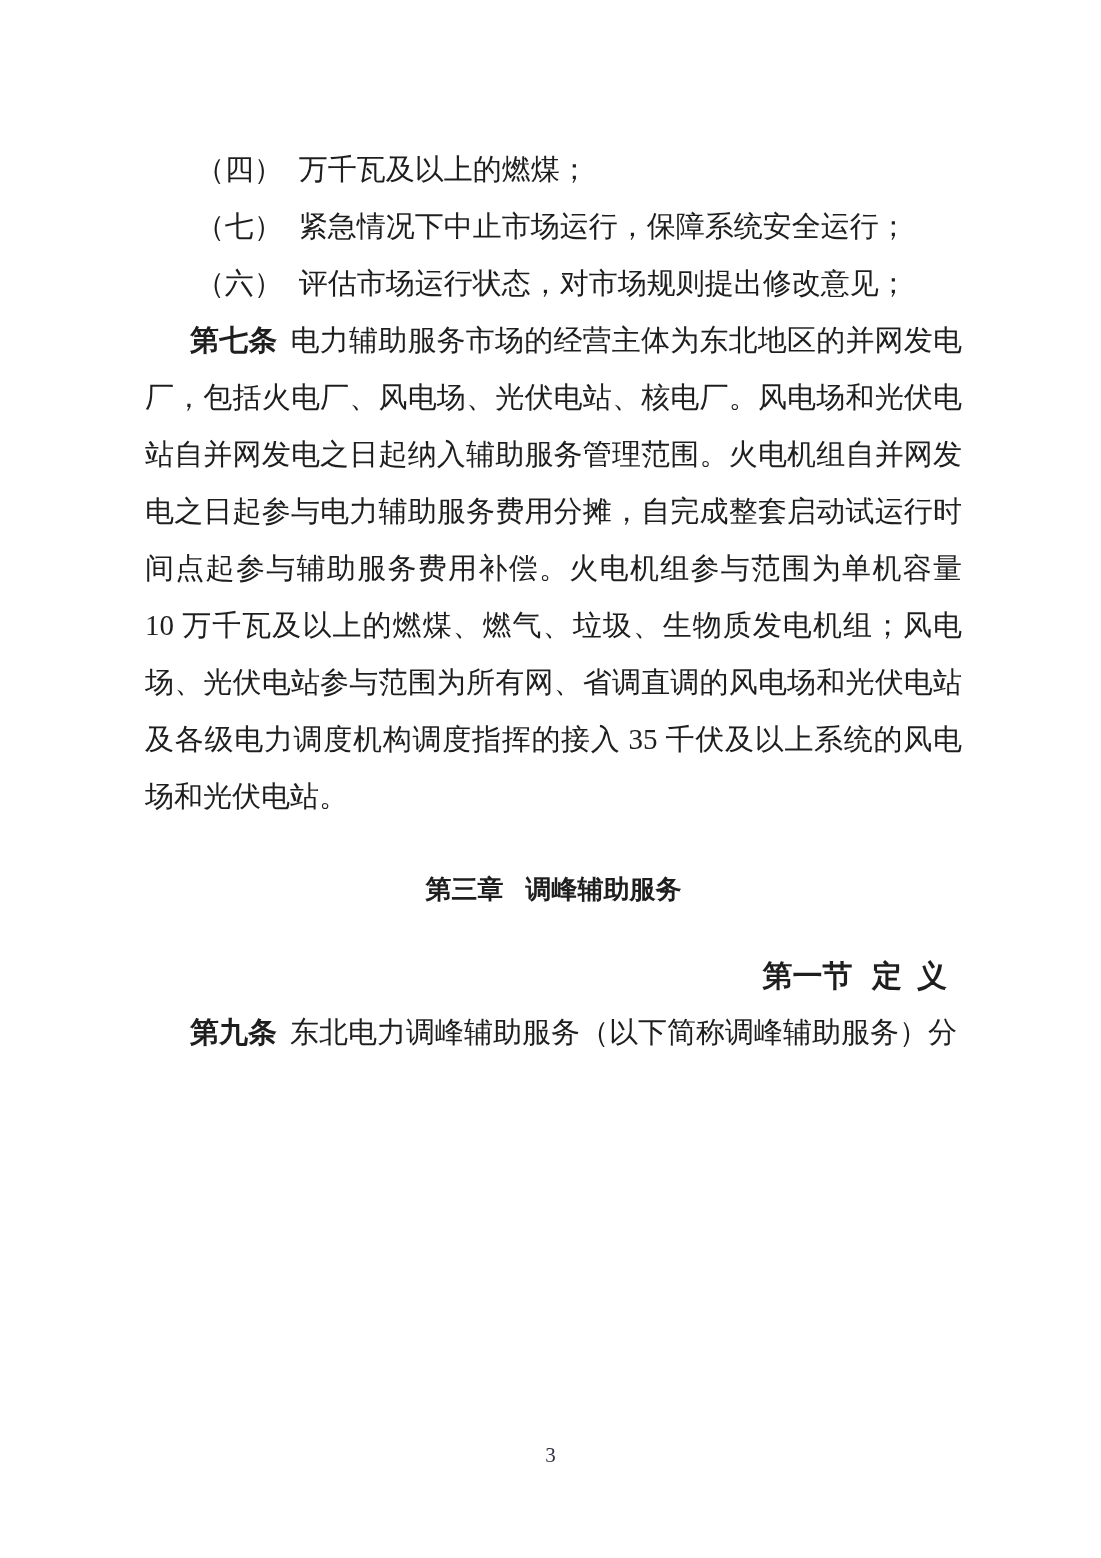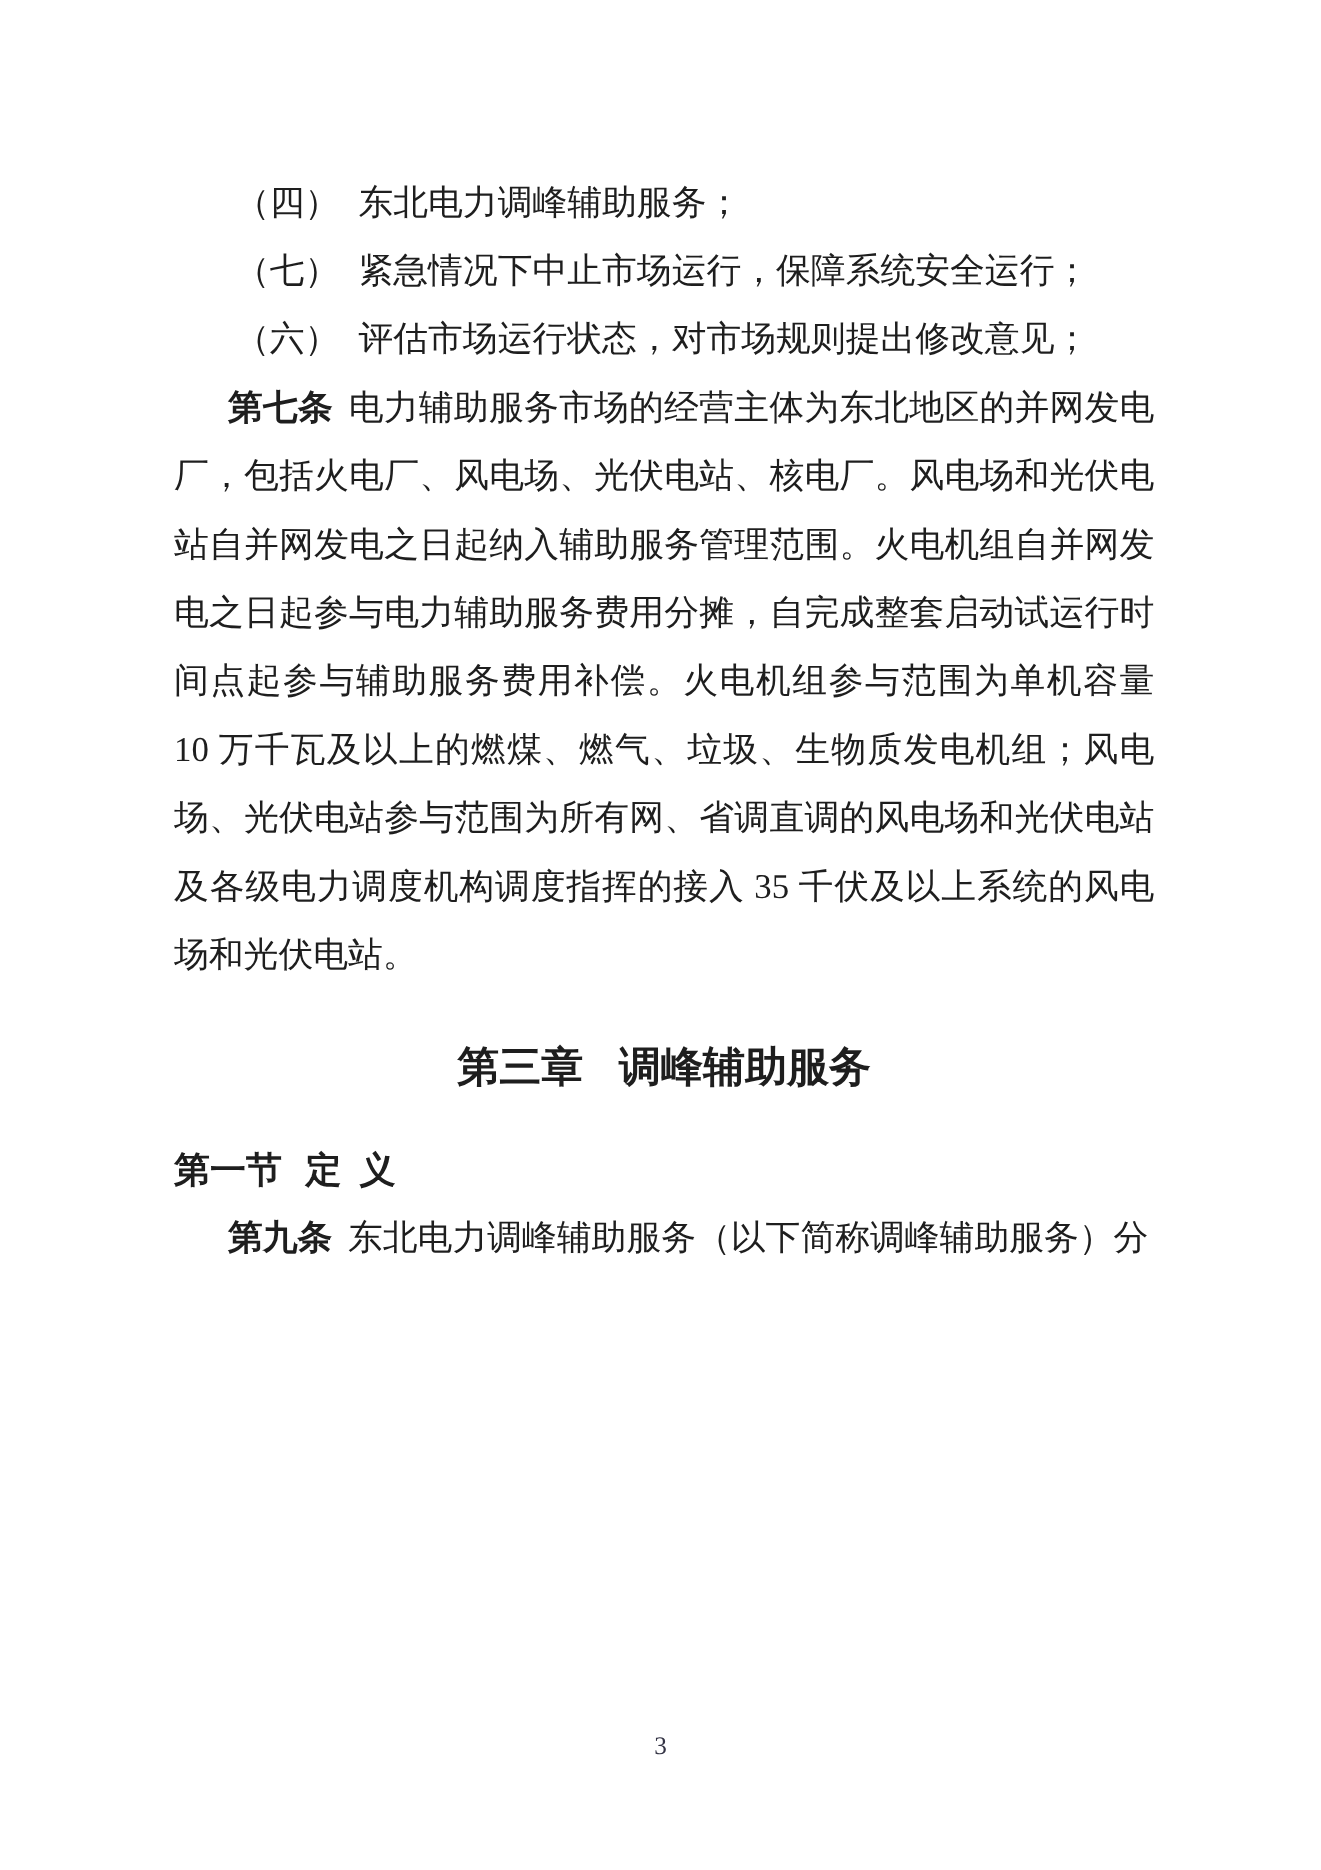"东北电力调峰辅助服务；" span { text: 东北电力调峰辅助服务 -> 万千瓦及以上的燃煤 }
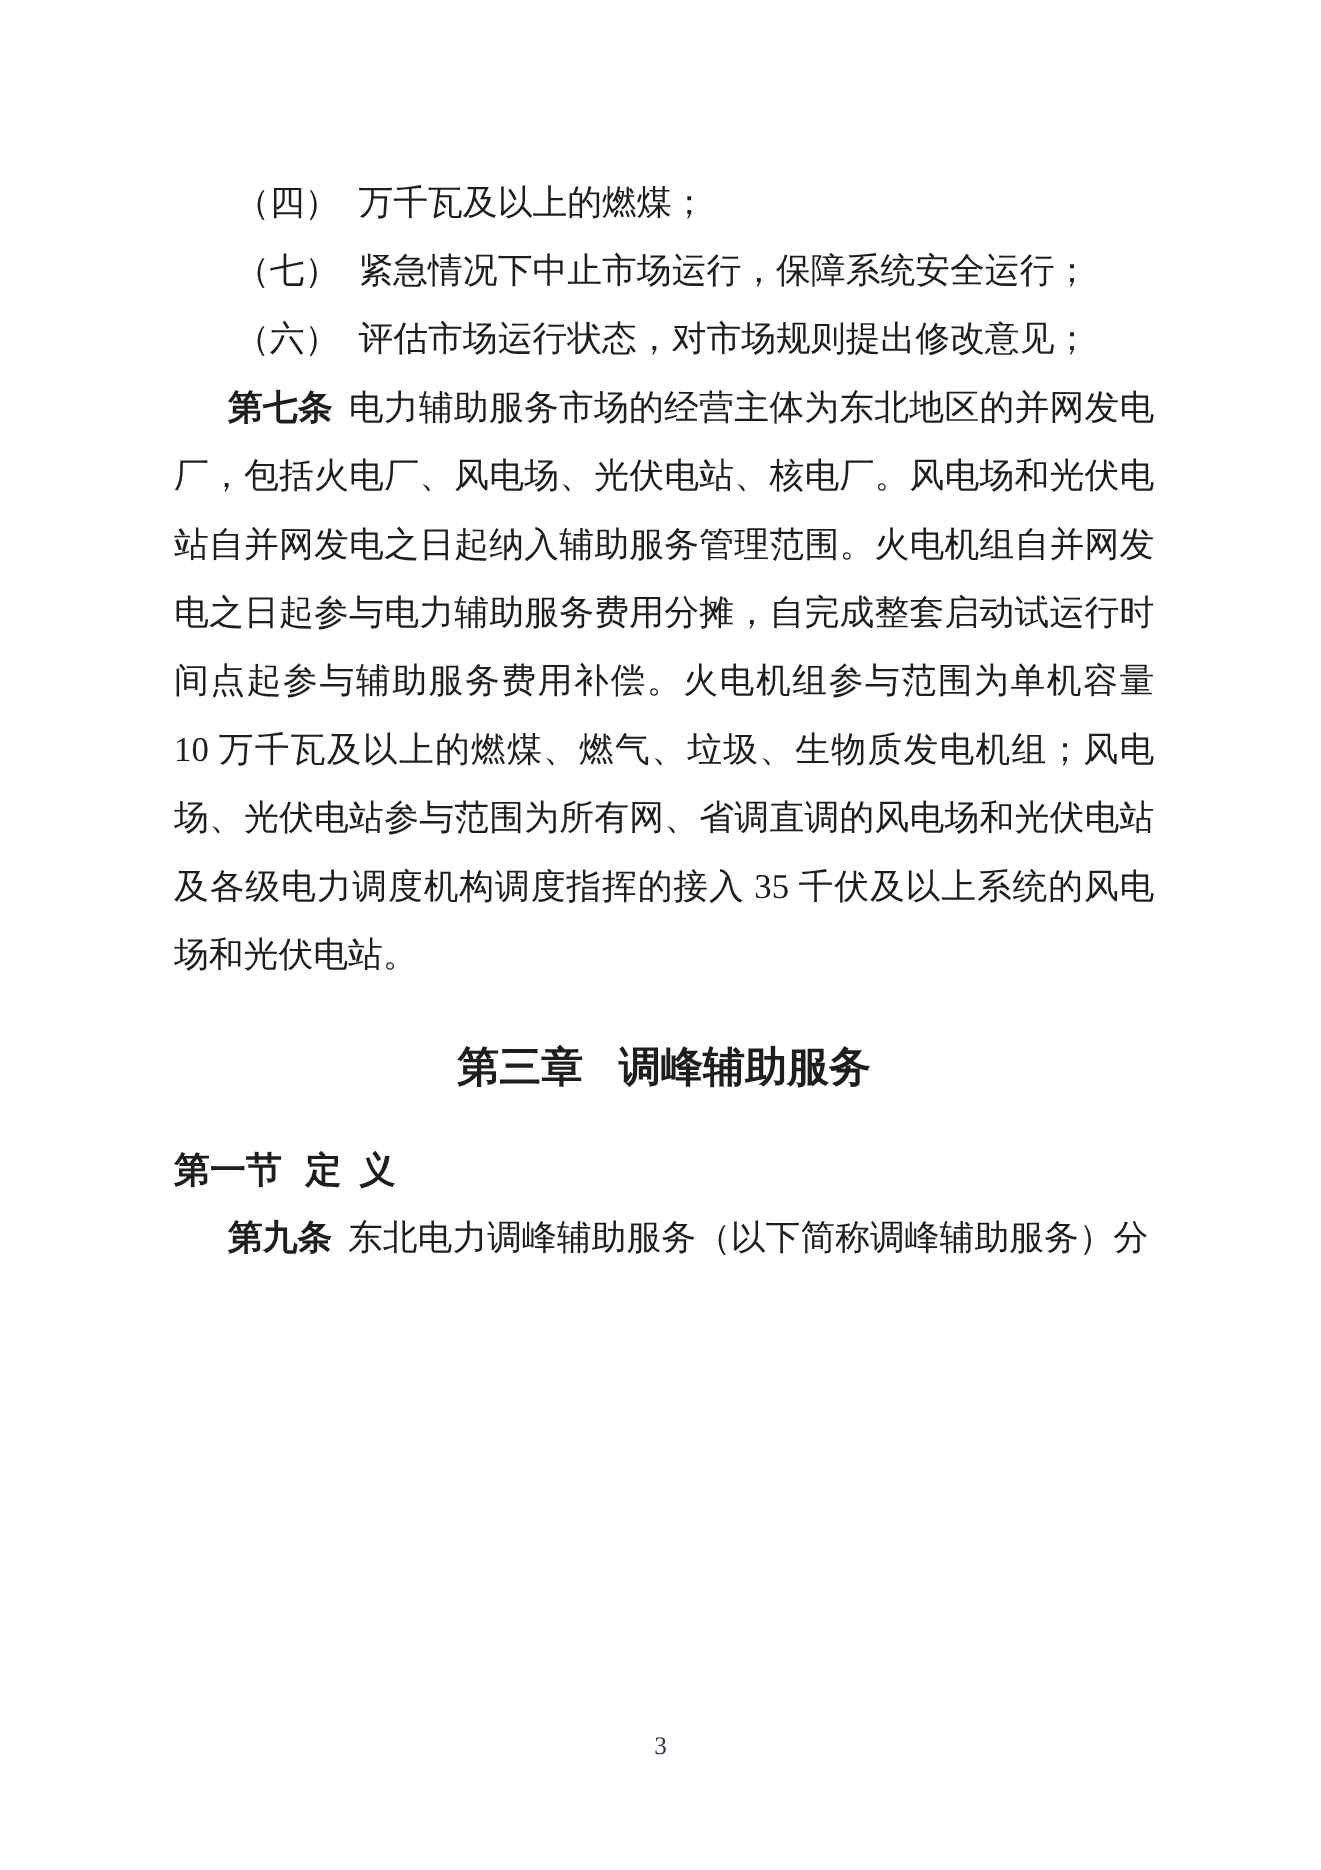"第三章 调峰辅助服务" .chapter-heading { font-size: 35px -> 26px }
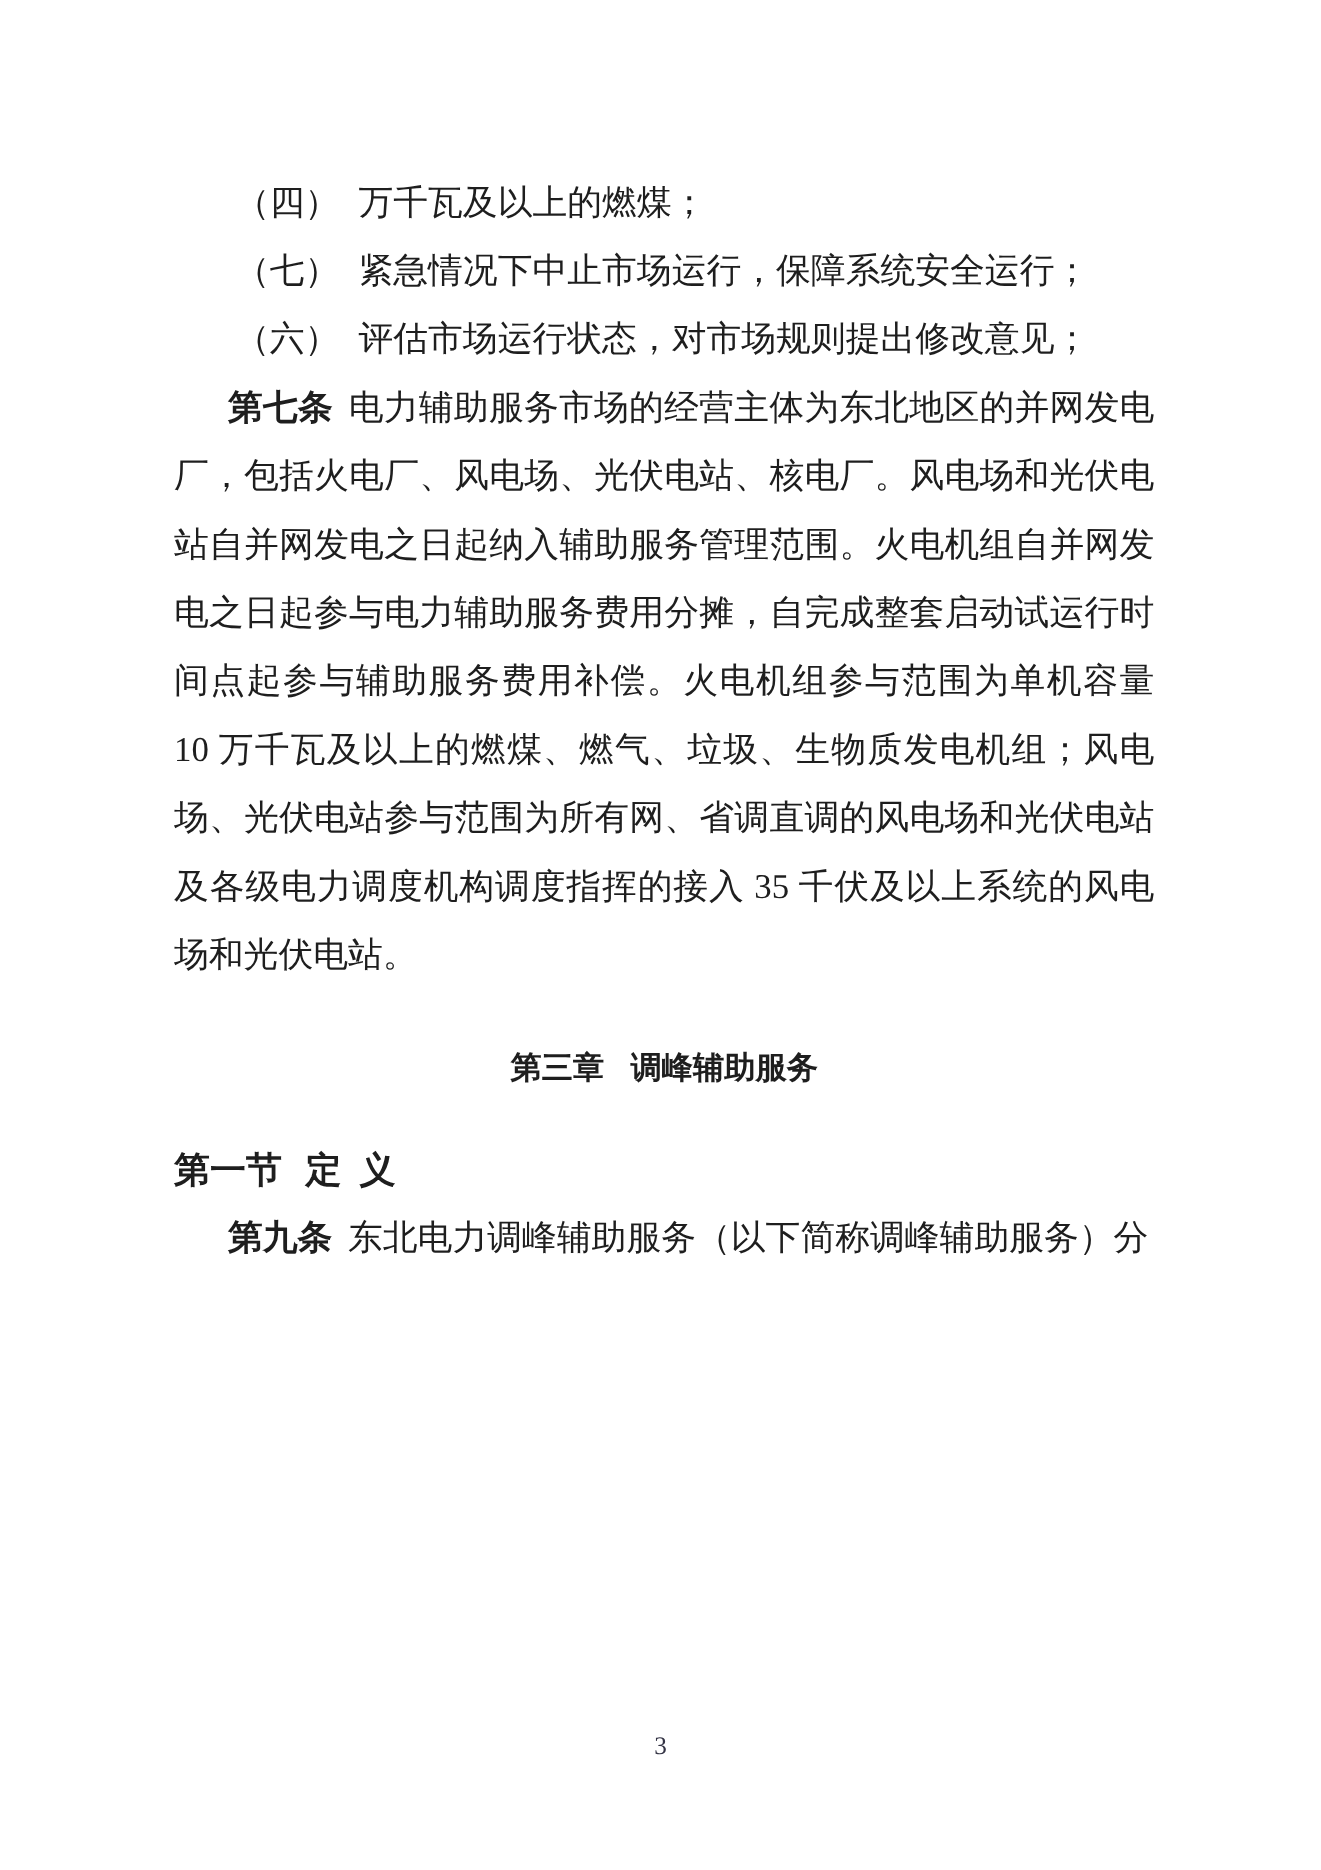"第一节 定义" .section-heading { text-align: left -> right }
